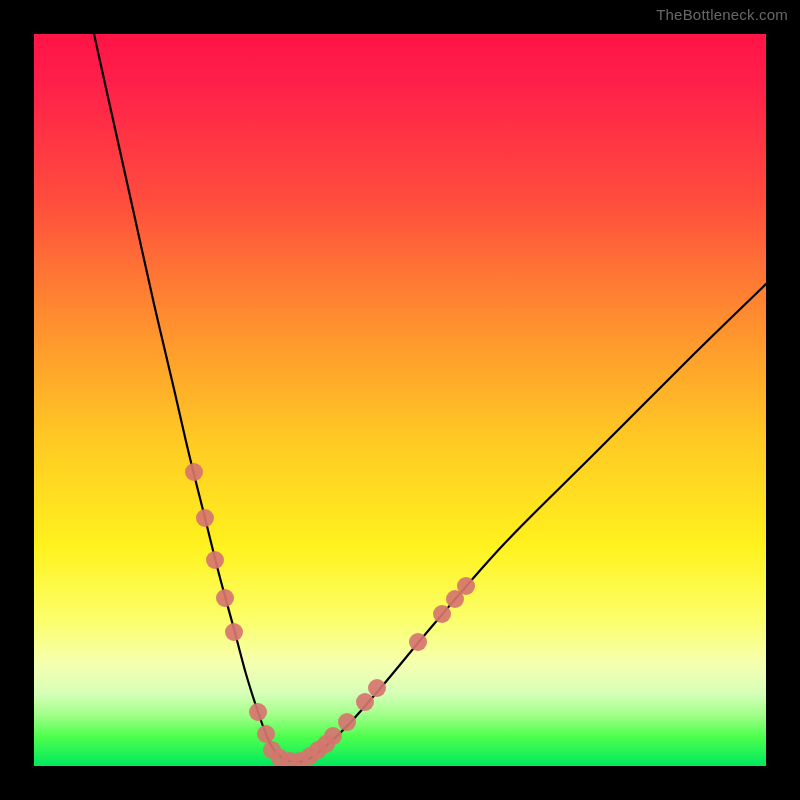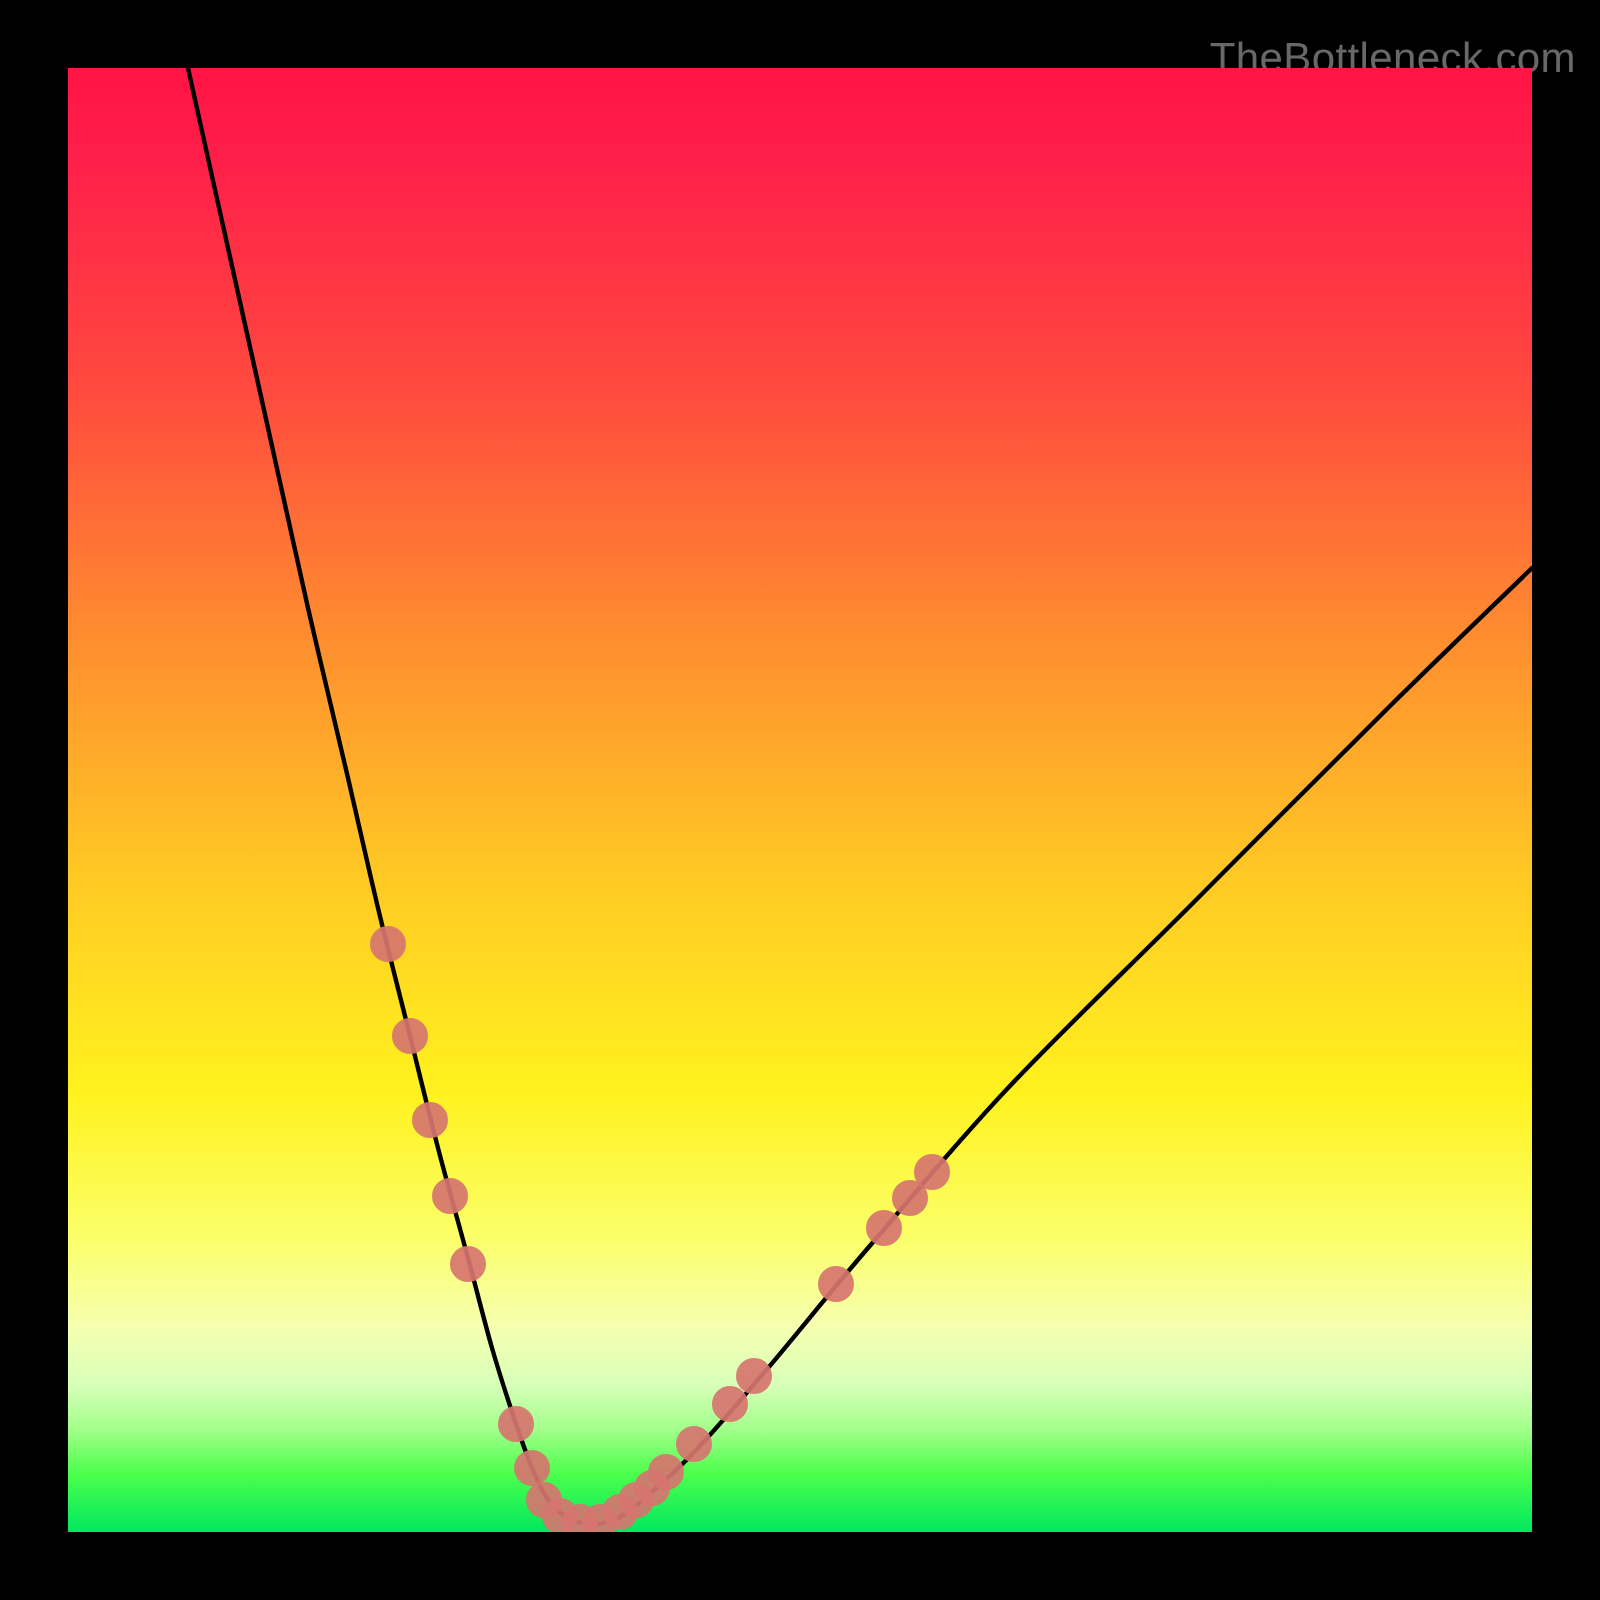"TheBottleneck.com" .watermark { font-size: 21px -> 15px; top: 18px -> 6px }
